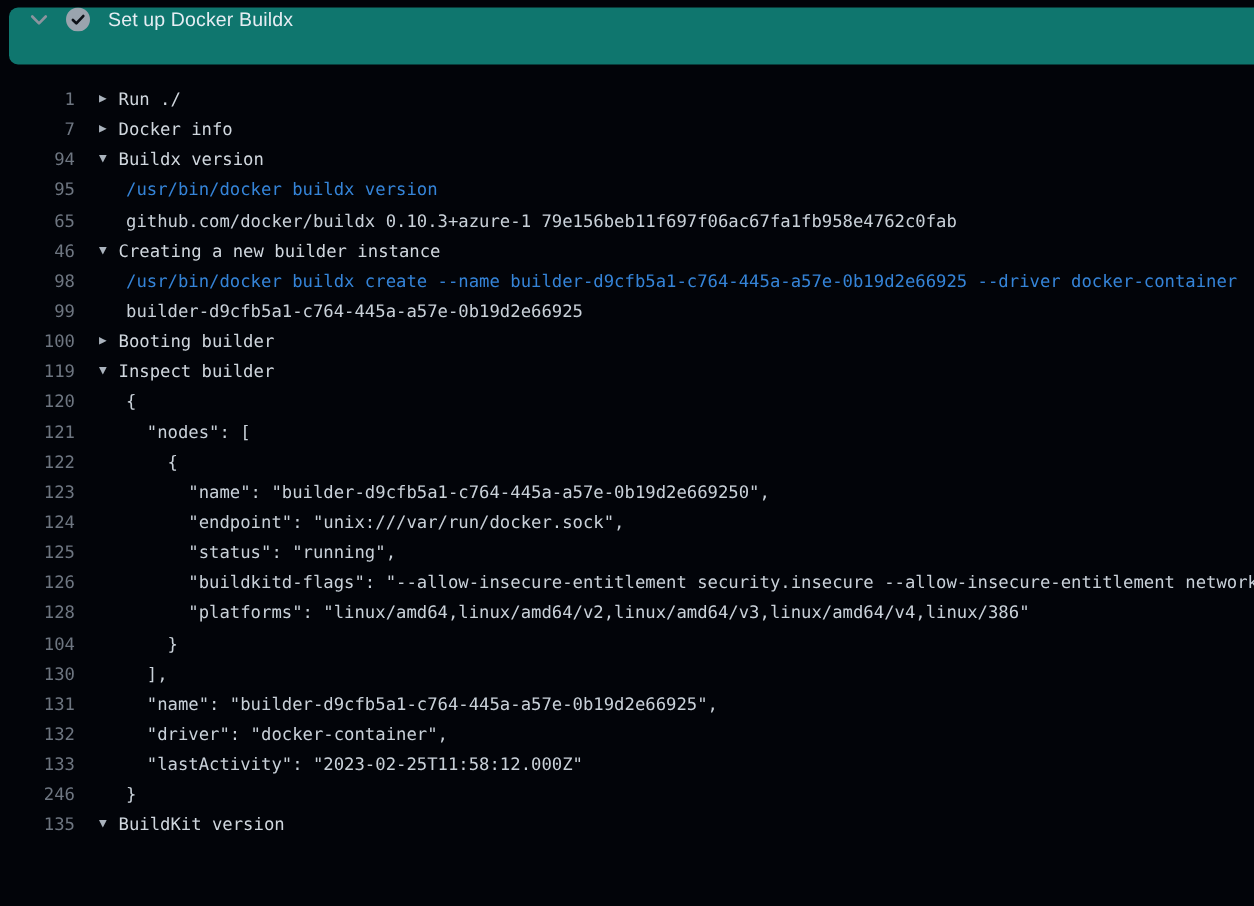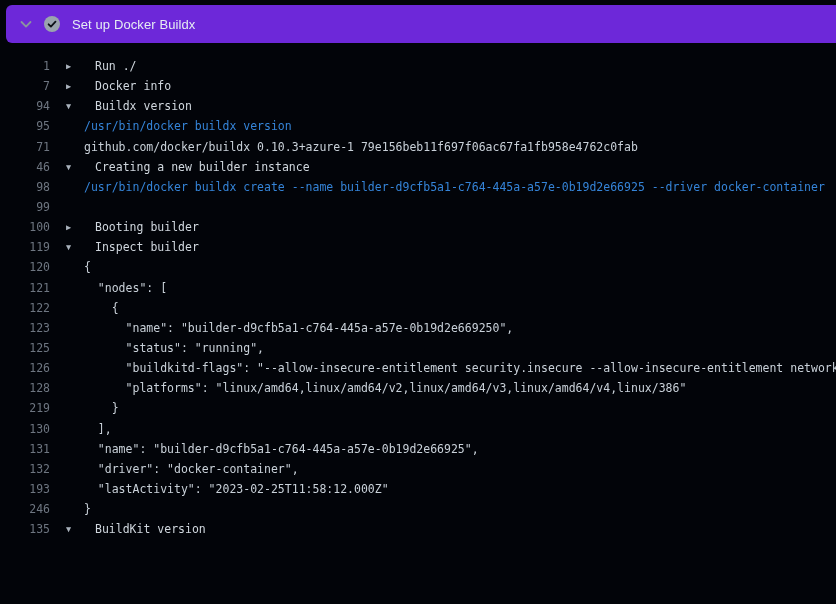"Set up Docker Buildx" .step-header { align-items: center -> flex-start; background: #6d28d9 -> #0f766e }
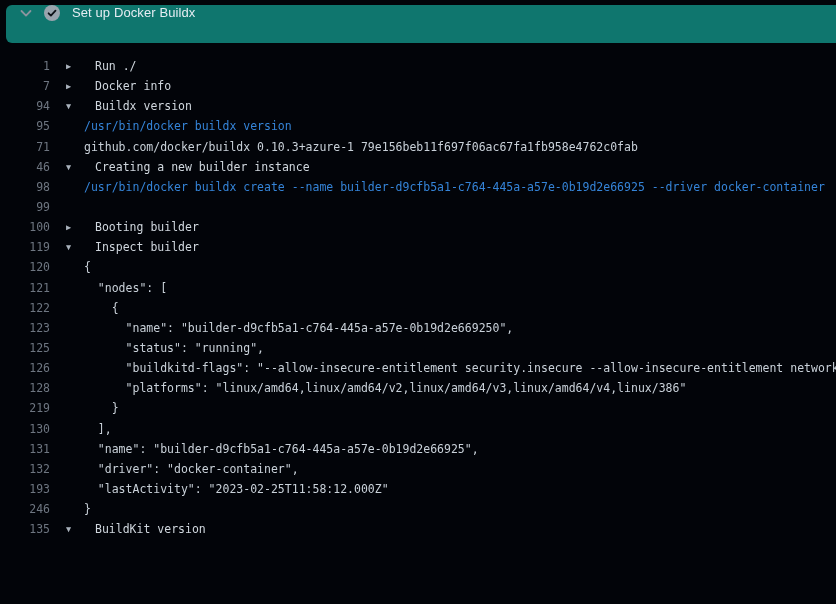"Run ./" .row.group_collapsed .txt,.row.group_expanded .txt { margin-left: 16px -> none }
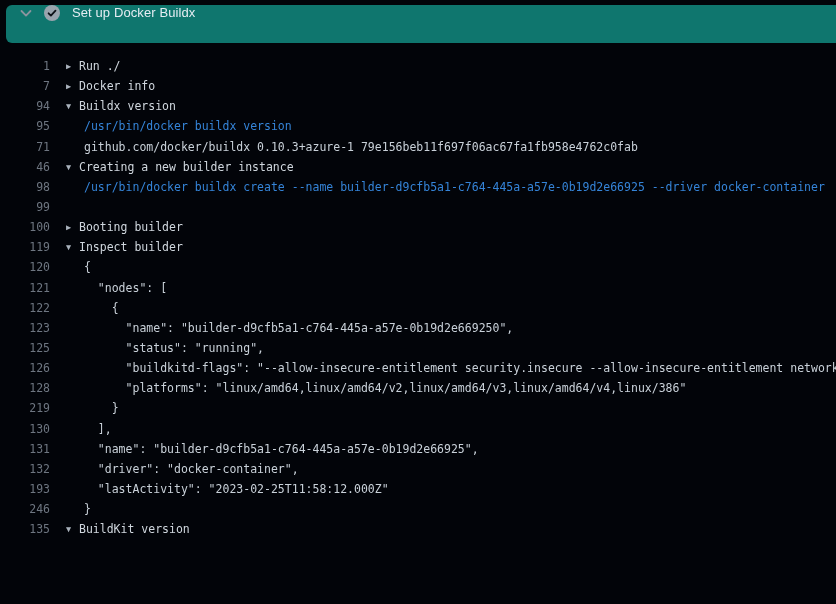"71" span.num { text: 71 -> 65 }
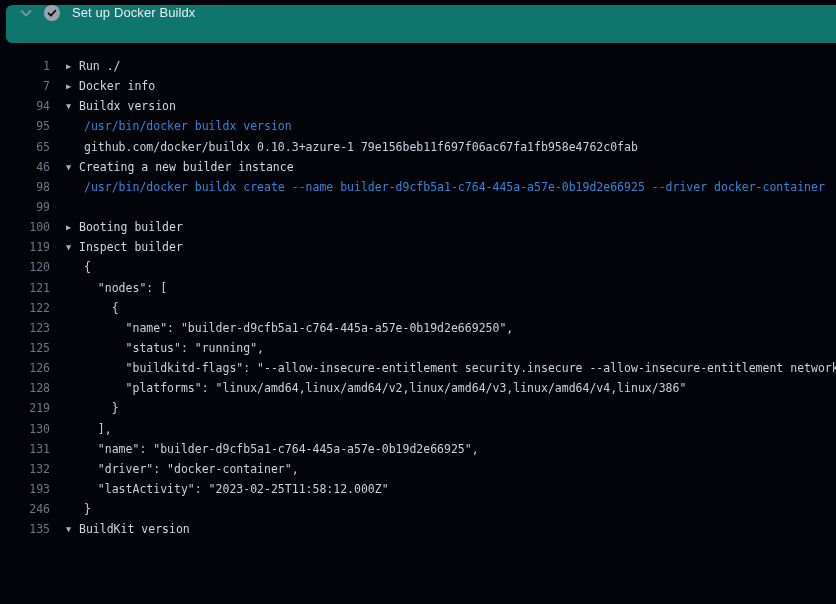"builder-d9cfb5a1-c764-445a-a57e-0b19d2e6" span.body { html: none -> <span><span>builder-d9cfb5a1-c764-445a-a57e-0b19d2e66925</span></span> }
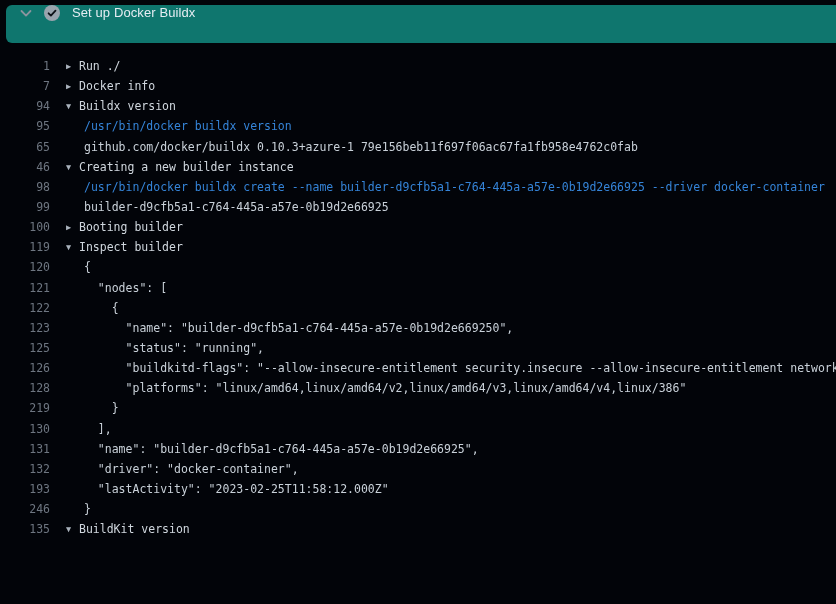"124" div.row { html: none -> <div> <span>124</span> <span><span> "endpoint": "unix:///var/run/docker.sock",</span></span> </div> }
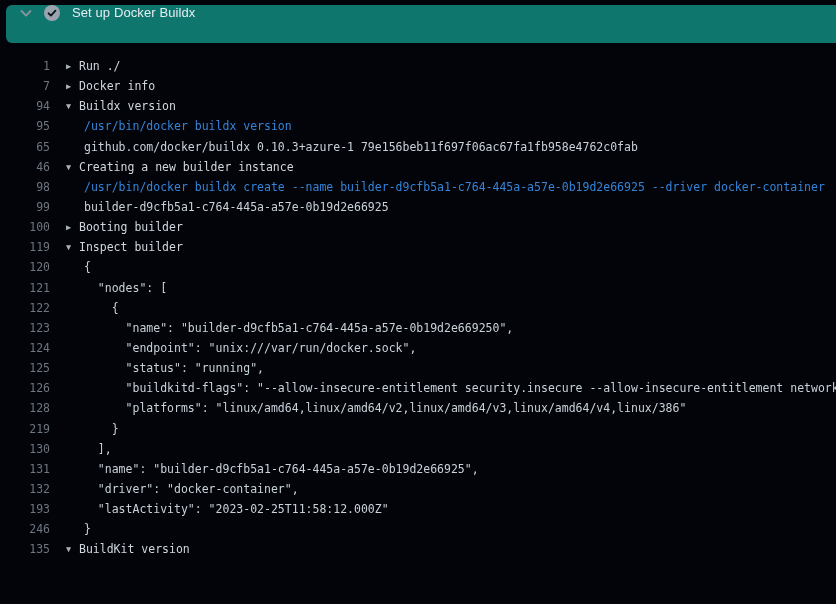"219" span.num { text: 219 -> 104 }
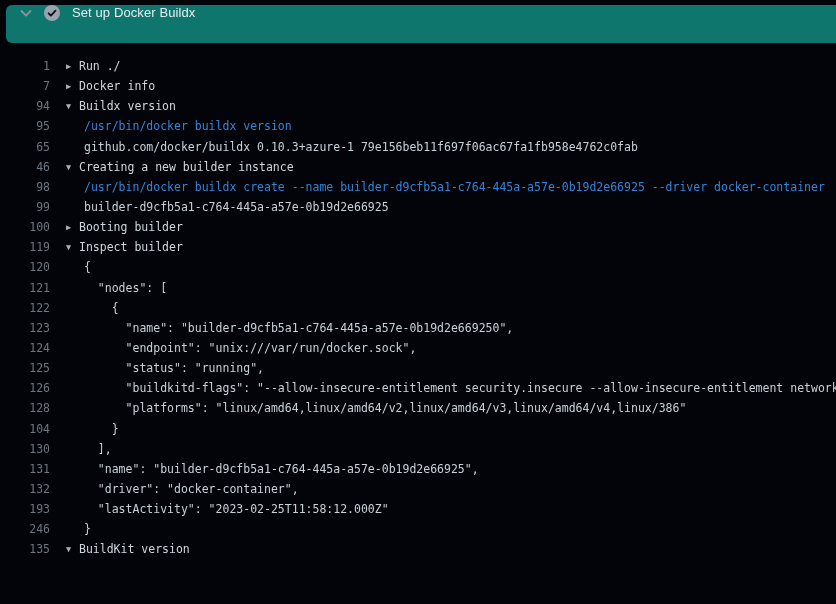"193" span.num { text: 193 -> 133 }
